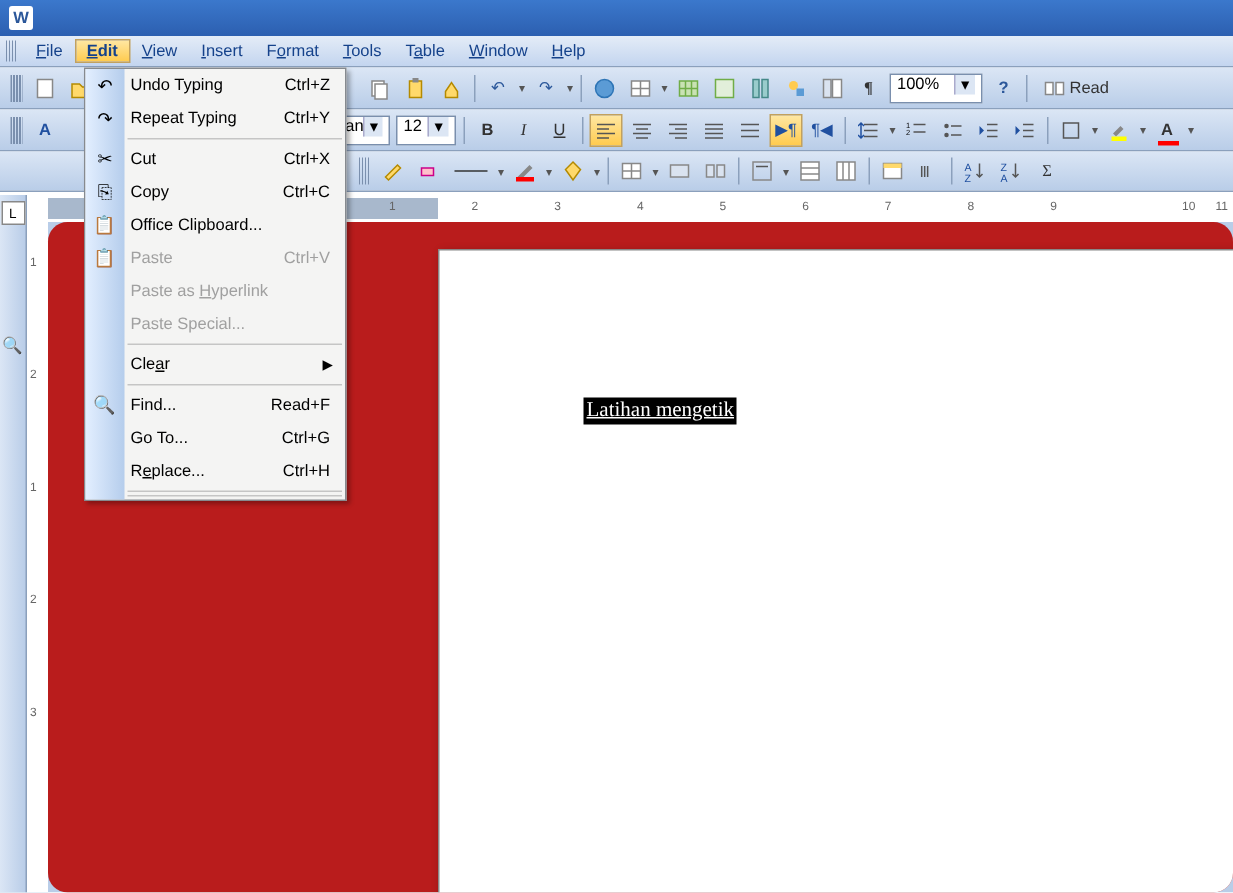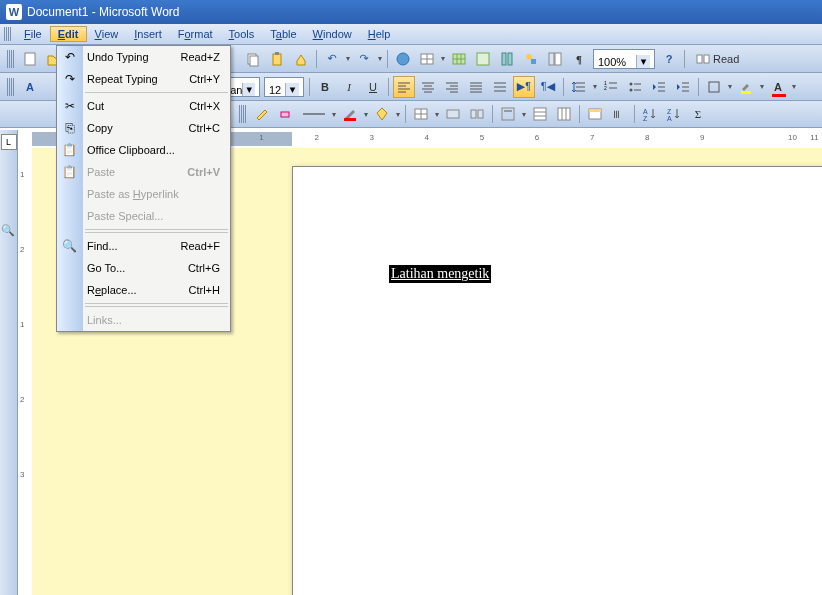"Document1 - Microsoft Word" span { html: <span>Document1 - Microsoft Word</span> -> none }
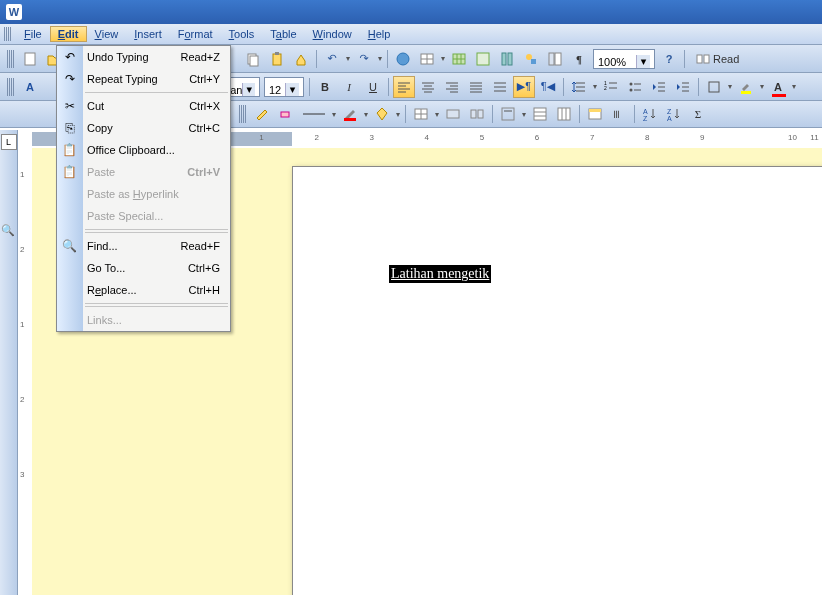"Read+Z" span.shortcut { text: Read+Z -> Ctrl+Z }
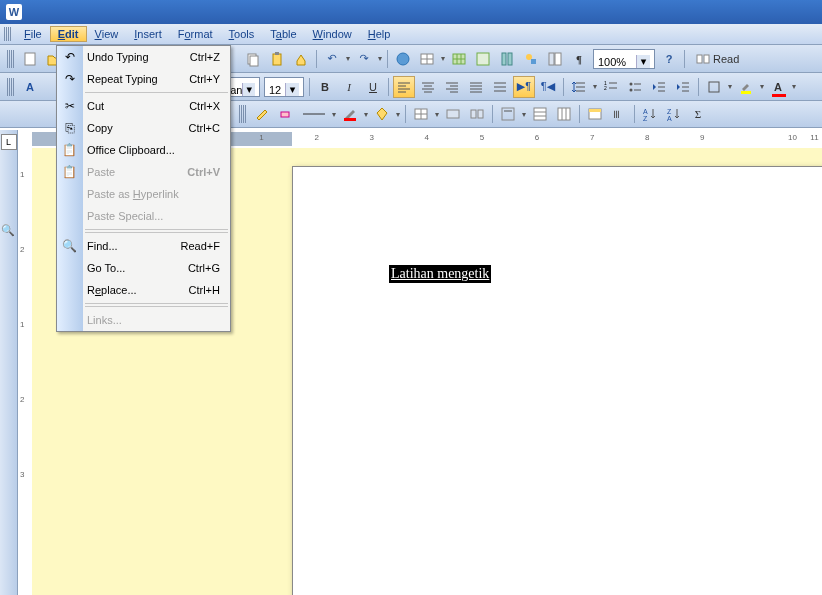"100%" .tb-combo { align-items: flex-end -> flex-start }
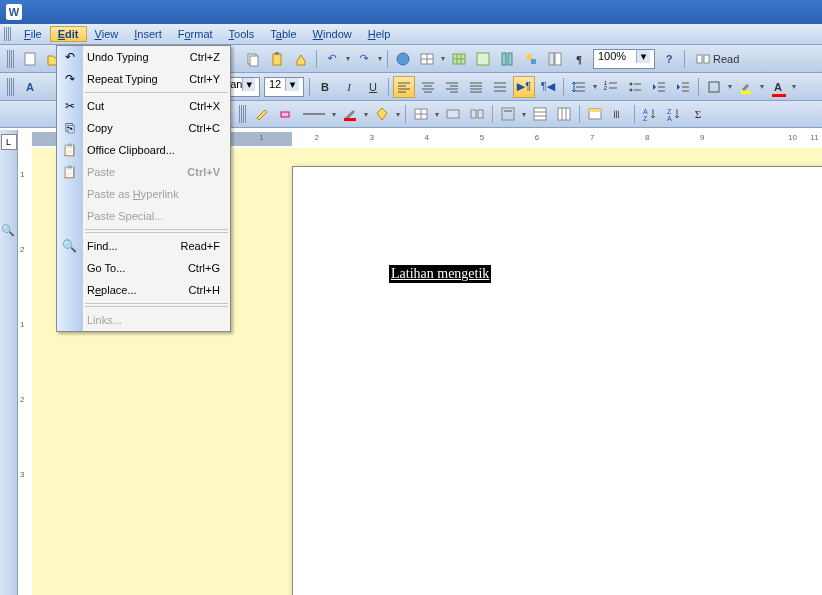"Ctrl+V" .dm-item.disabled .shortcut { font-weight: bold -> none }
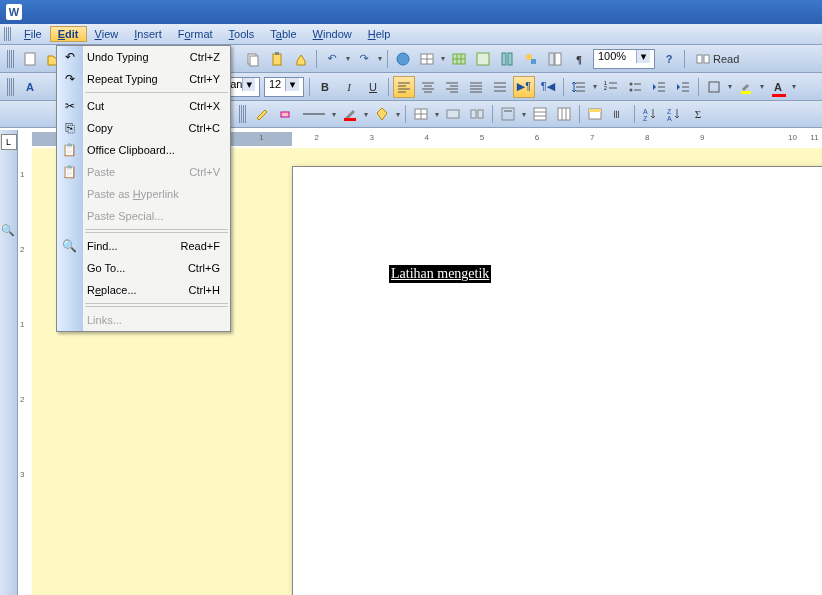"Clear" div.dm-item { html: none -> <div> <span>Cle<u>a</u>r</span> <span>▶</span> </div> }
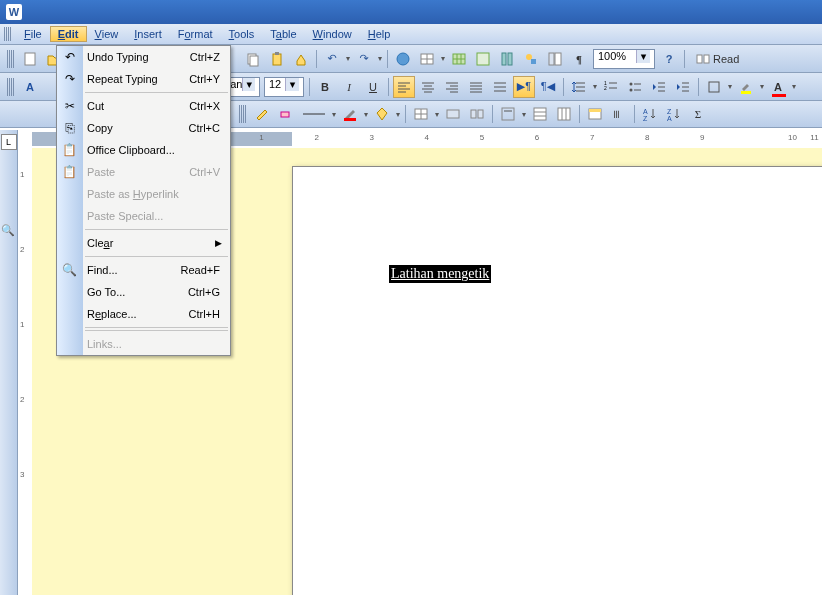"Latihan mengetik" .doc-area { background: #fef9c3 -> #b91c1c; border-radius: none -> 13px }
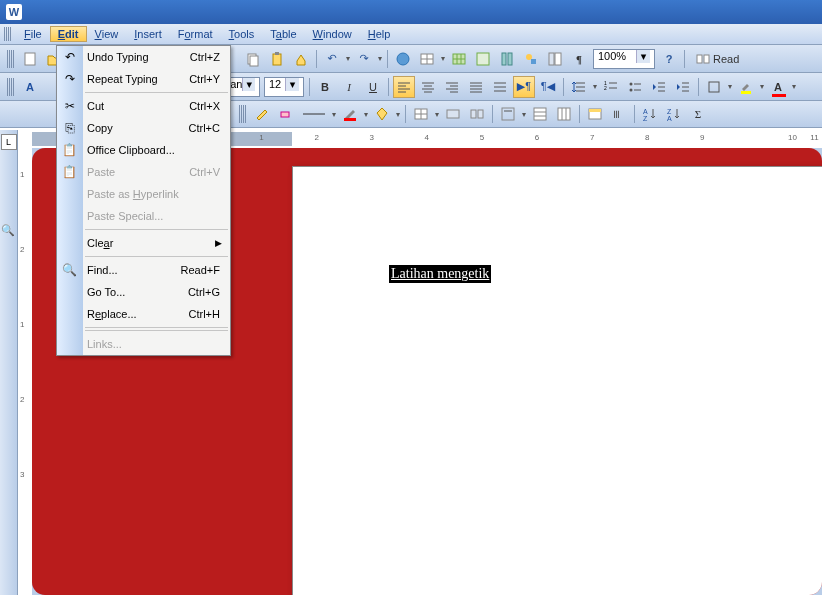"Links..." div.dm-item { html: <div> <span>Links...</span> </div> -> none }
